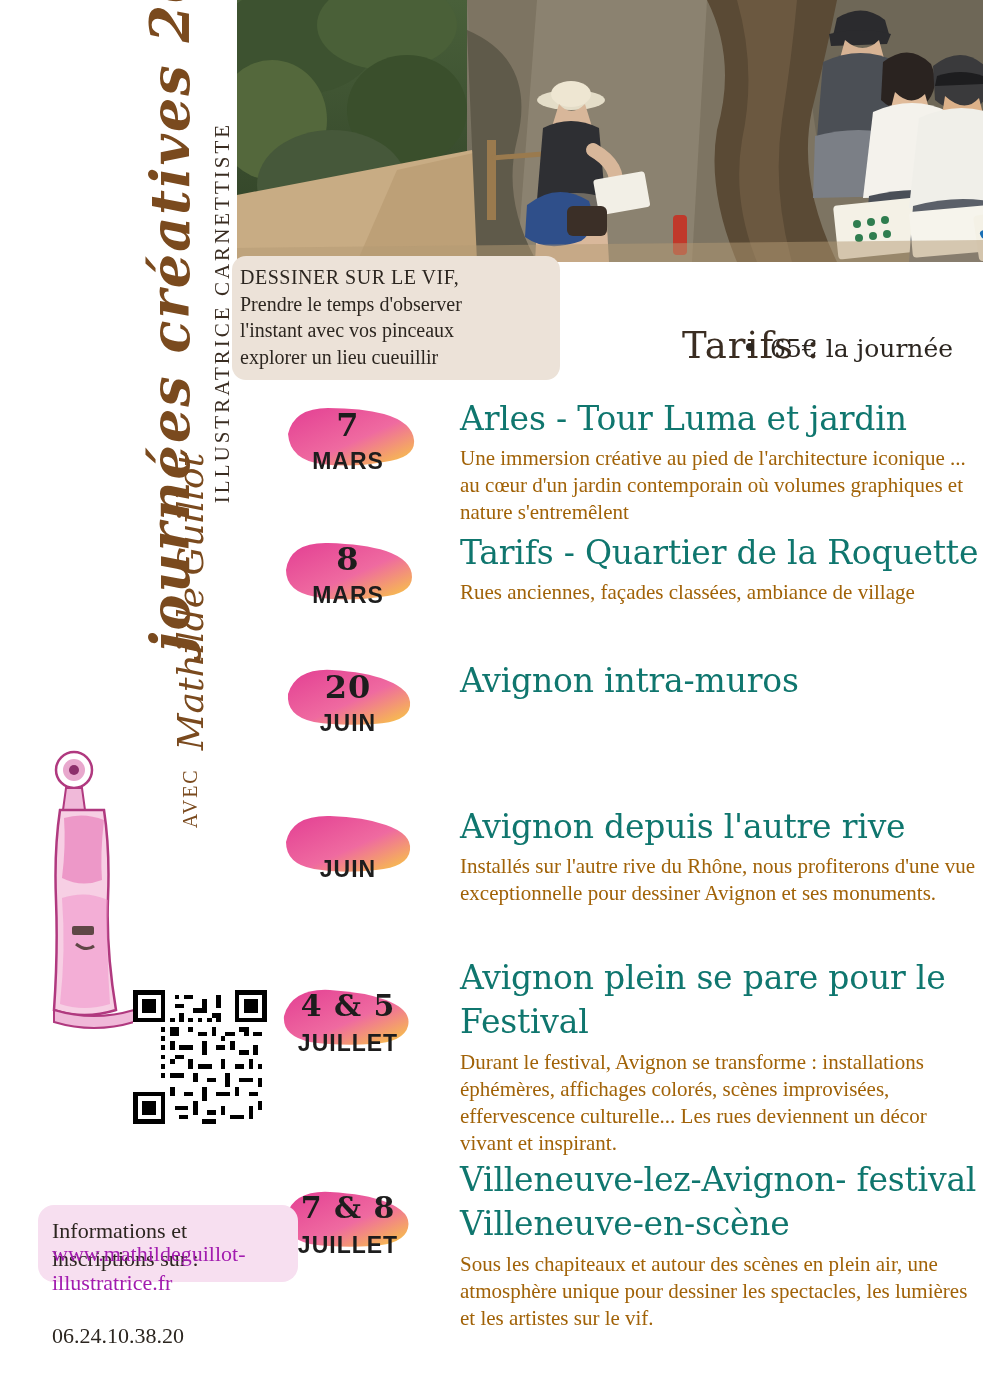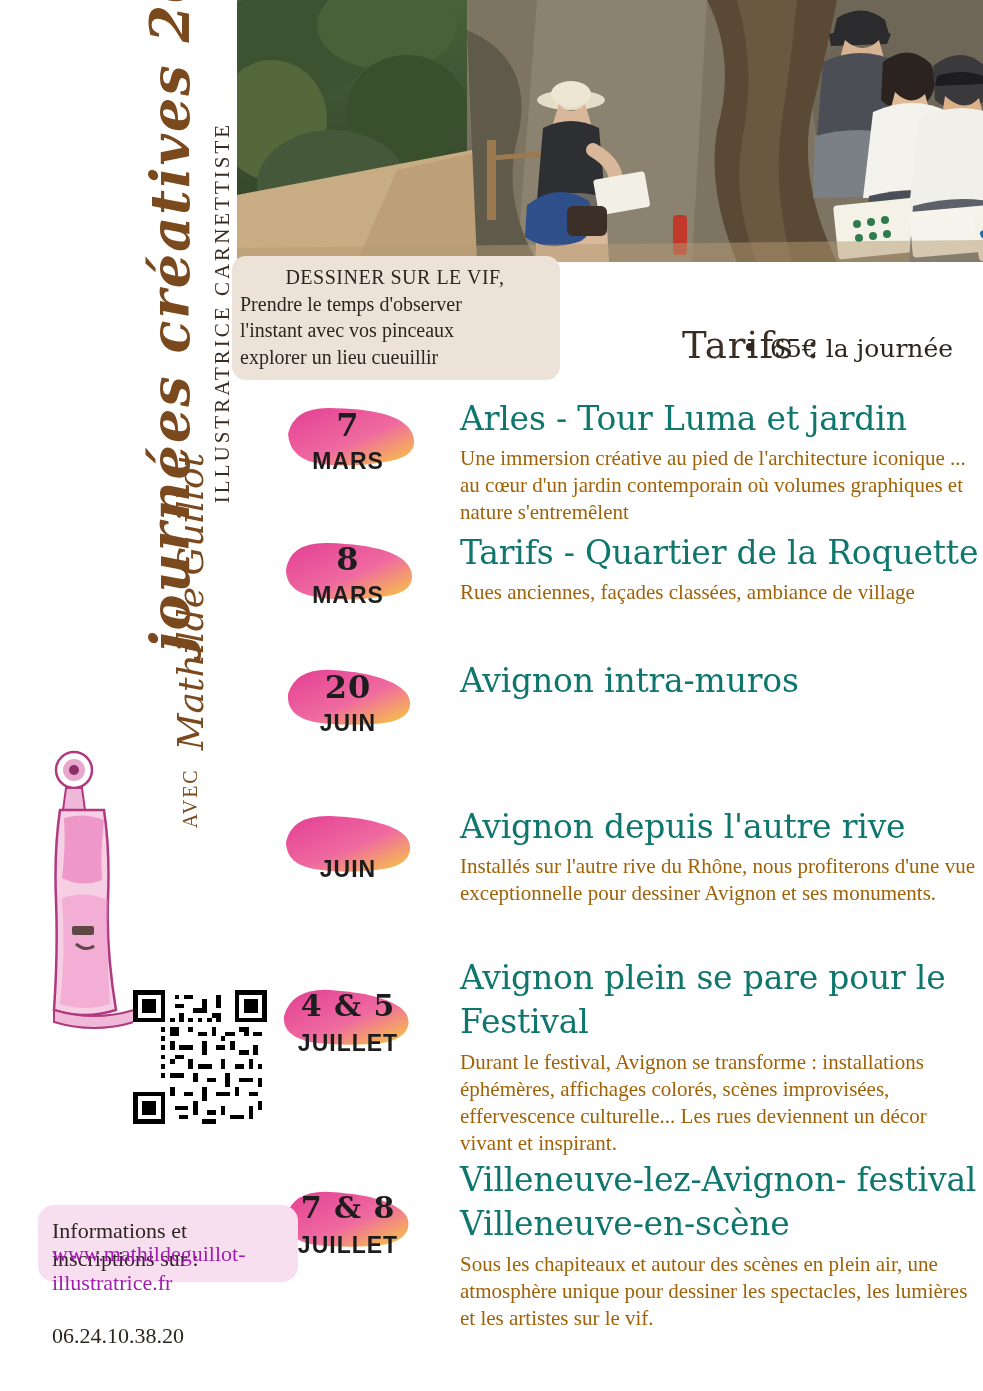"DESSINER SUR LE VIF," .tagline .lead { text-align: center -> none }
